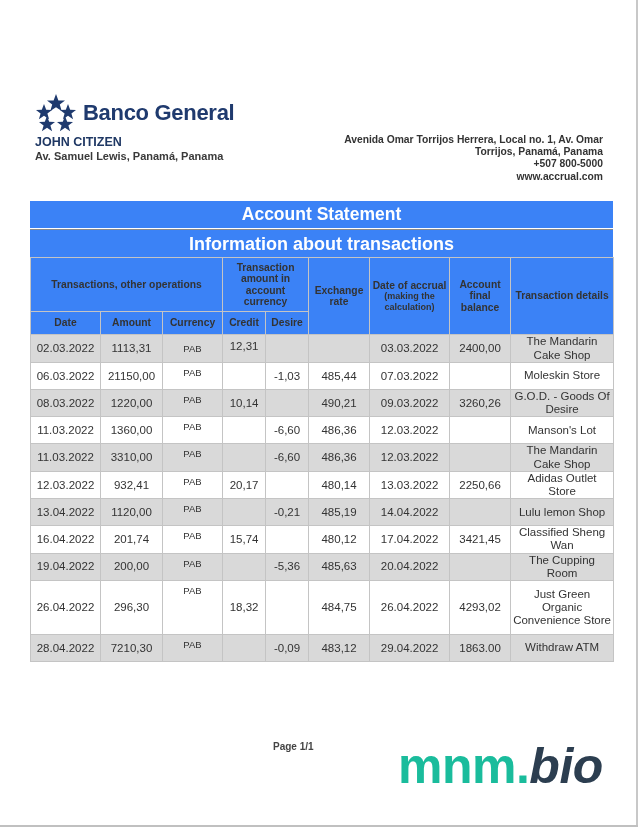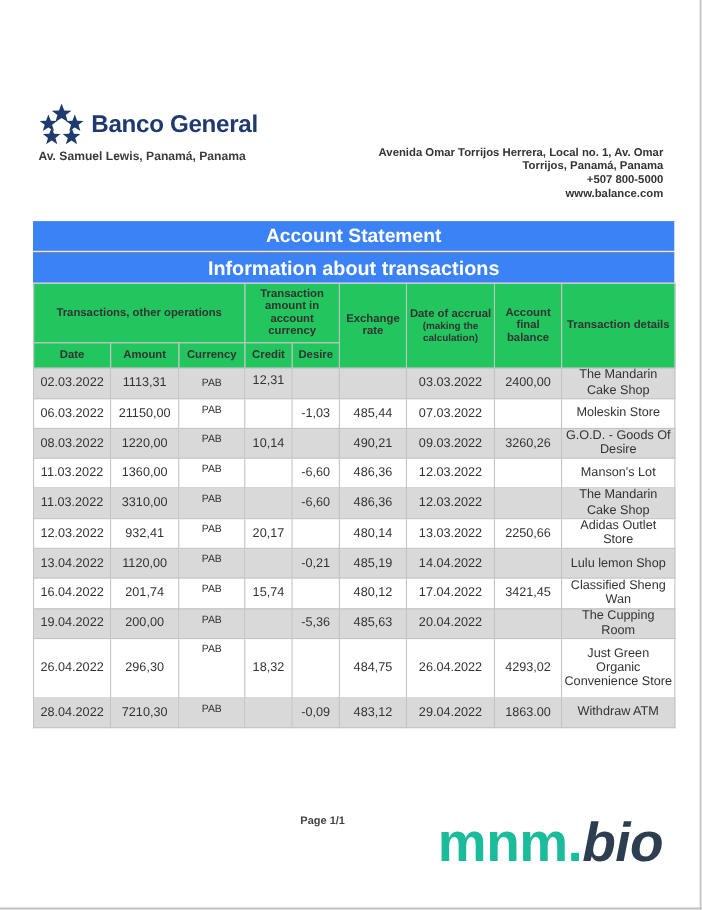"JOHN CITIZEN" div.customer-name { html: none -> <div>JOHN CITIZEN</div> }
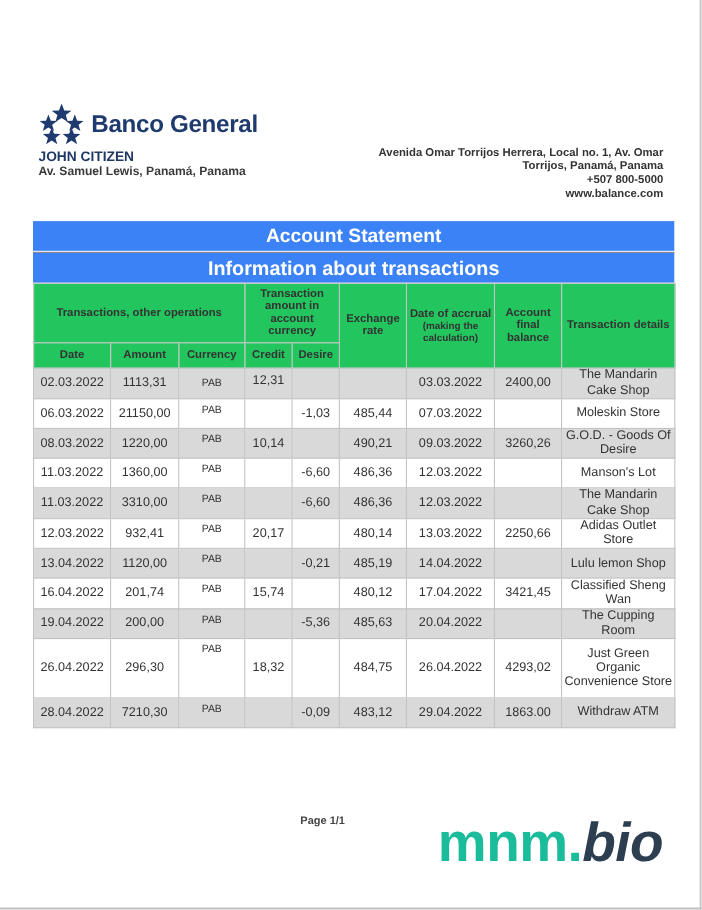"www.balance.com" div { text: www.balance.com -> www.accrual.com }
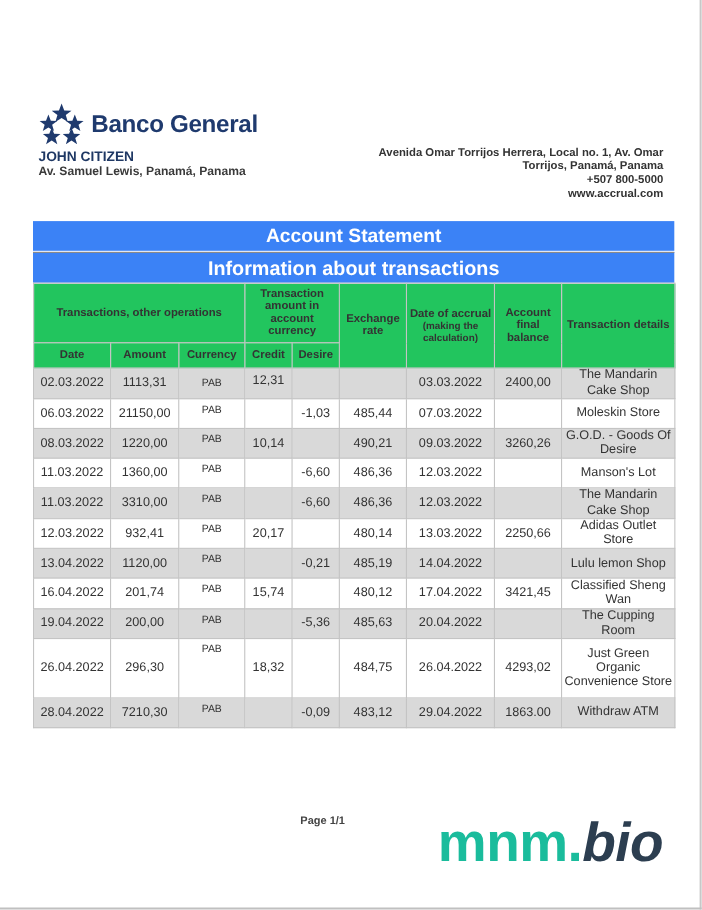"Transaction amount in account currency" th { background: #22c55e -> #3b82f6 }
